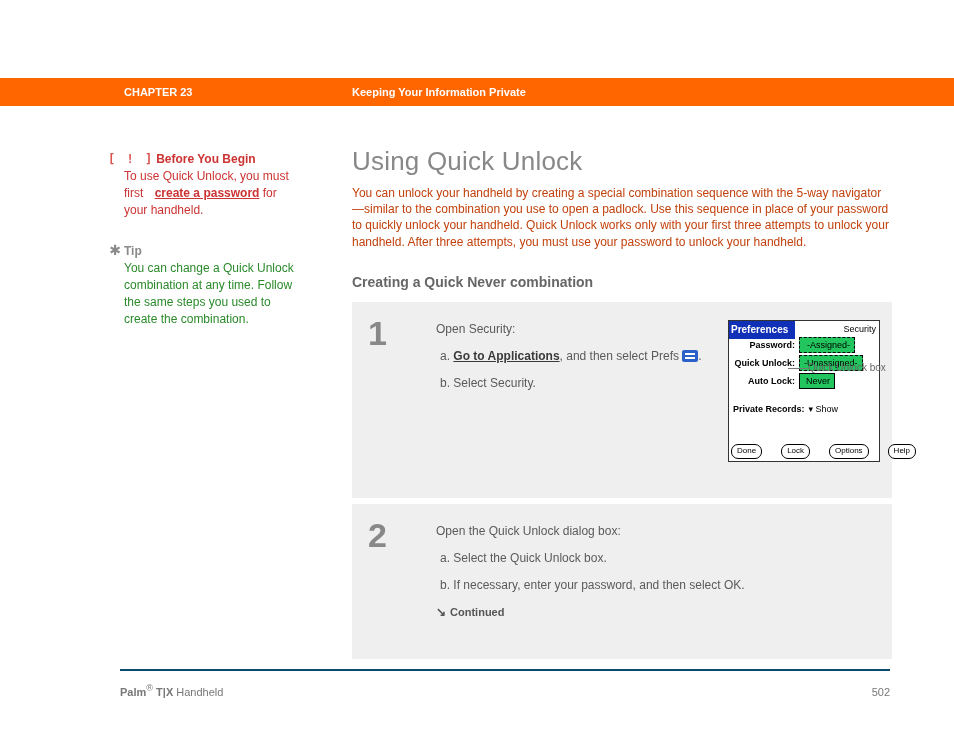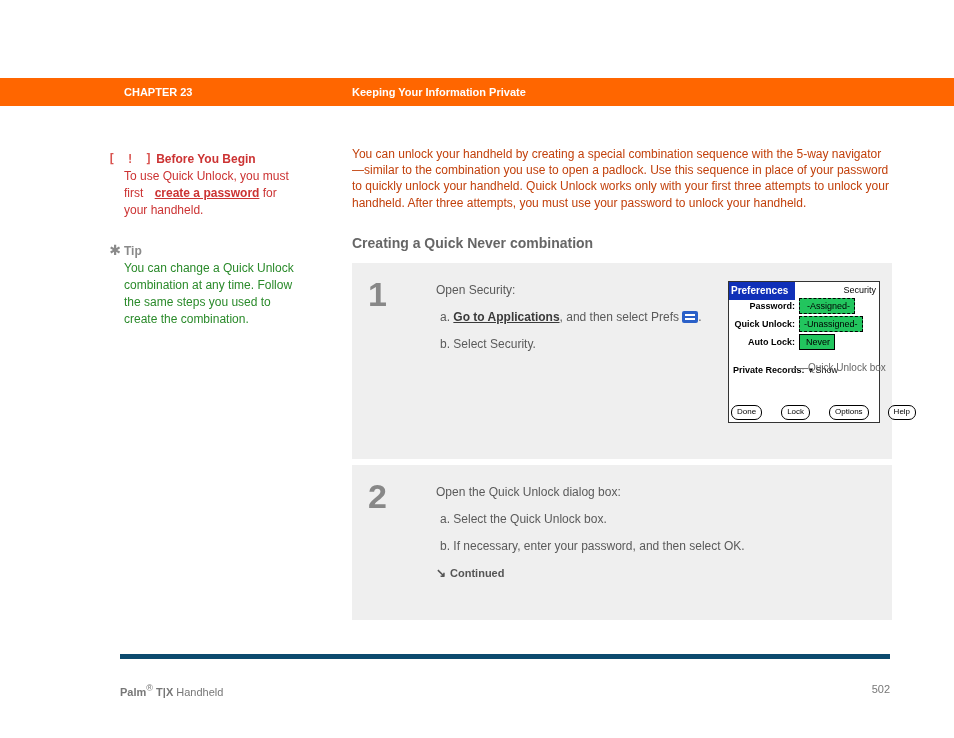"Using Quick Unlock" div.h1 { html: none -> <div>Using Quick Unlock</div> }
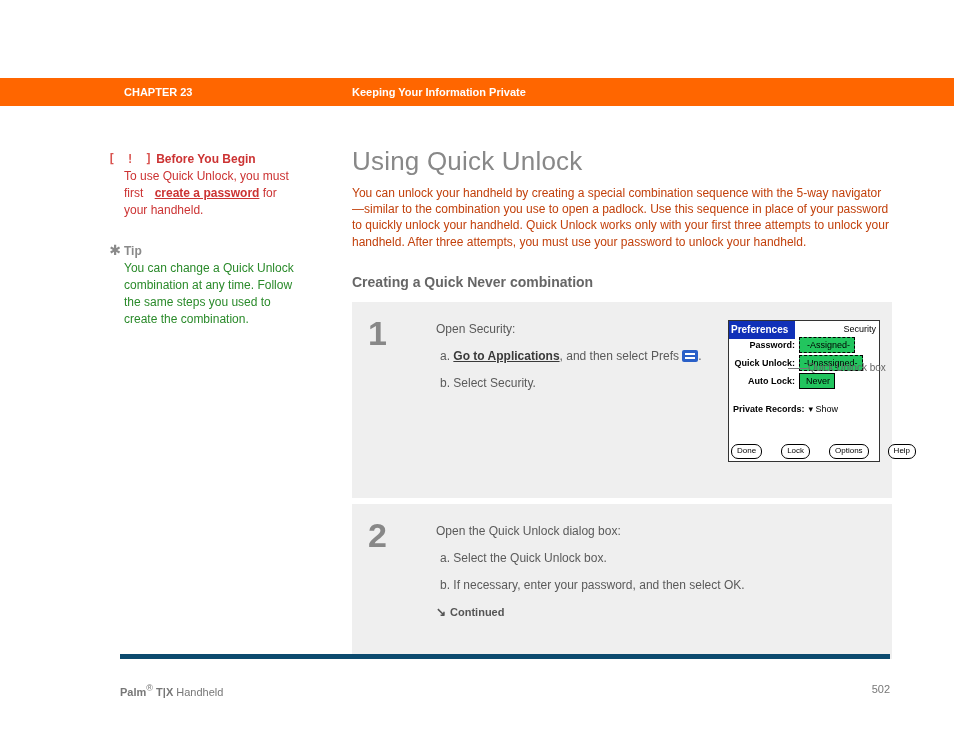"Palm® T|X Handheld" .footer { align-items: none -> flex-end; border-top: 5px solid #0c4a6e -> 2px solid #0c4a6e; padding-top: 24px -> 12px }
